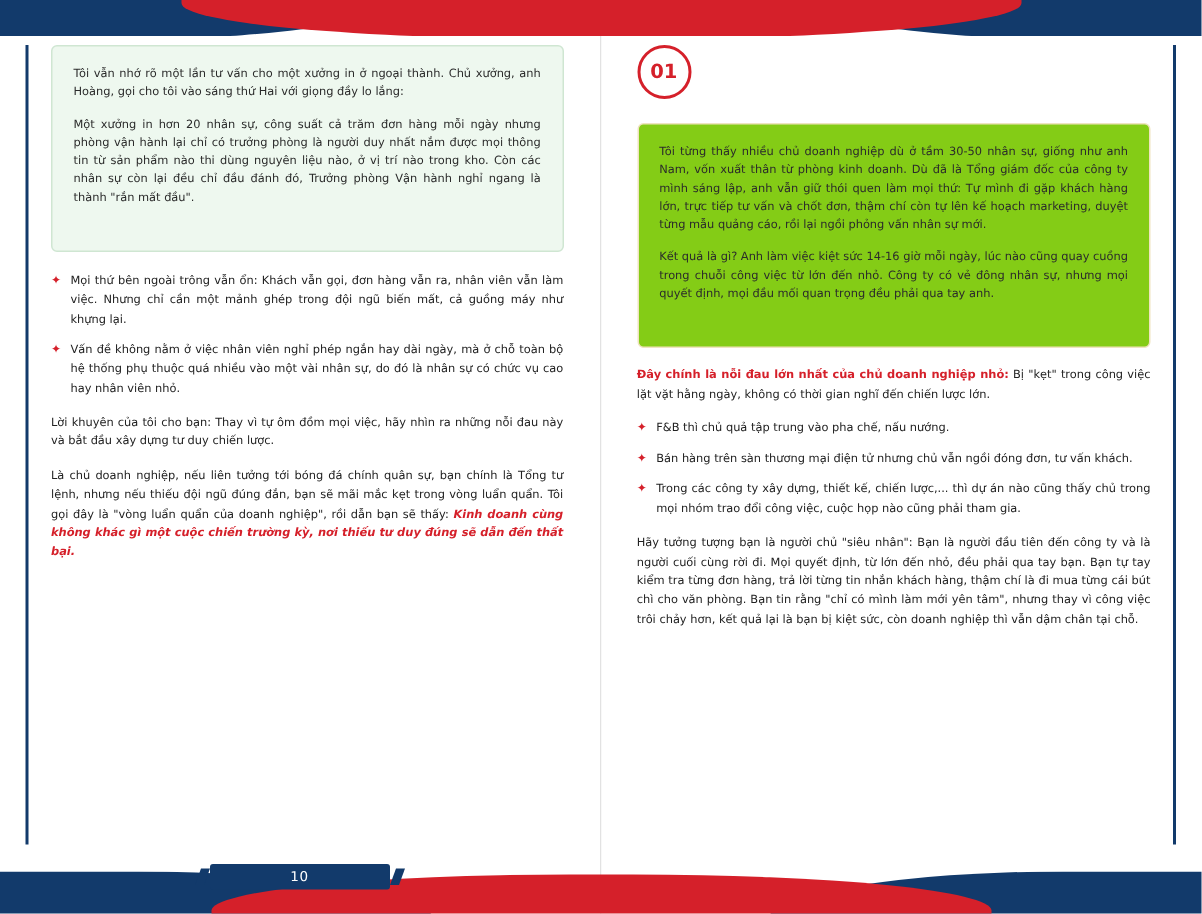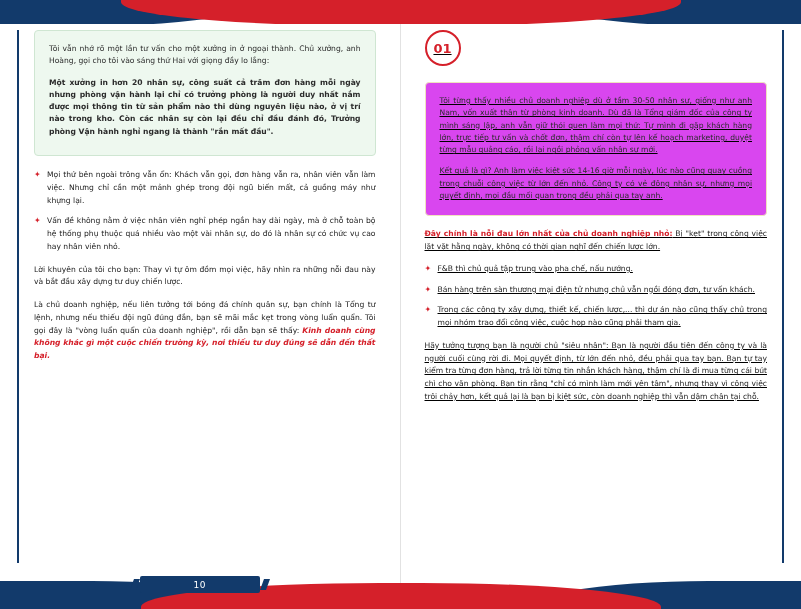"01" .page-right { text-decoration: underline -> none }
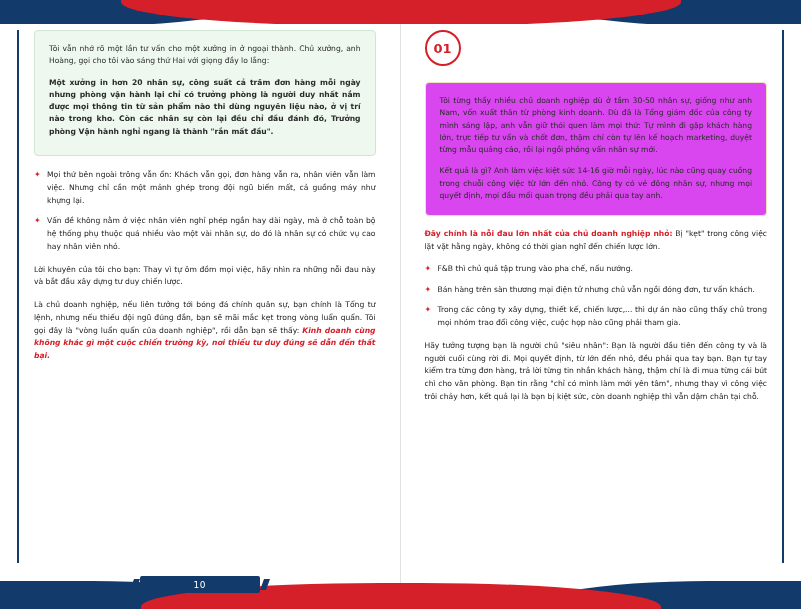"Một xưởng in hơn 20" .quote-box p:last-child { font-weight: bold -> none; margin-bottom: 4px -> 16px }
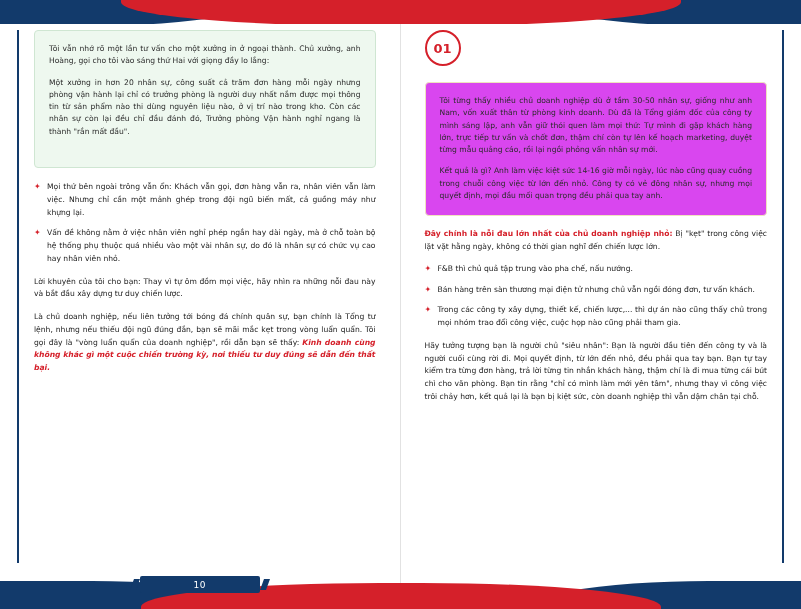"Tôi từng thấy nhiều chủ" .cream-box { background: #d946ef -> #84cc16 }
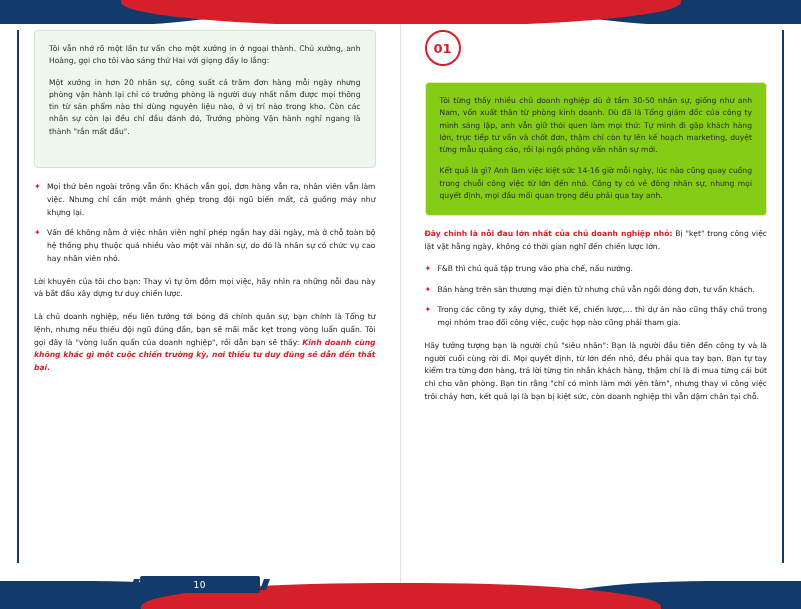"Kết quả là gì? Anh" .cream-box p:last-child { margin-bottom: 0 -> 16px }
